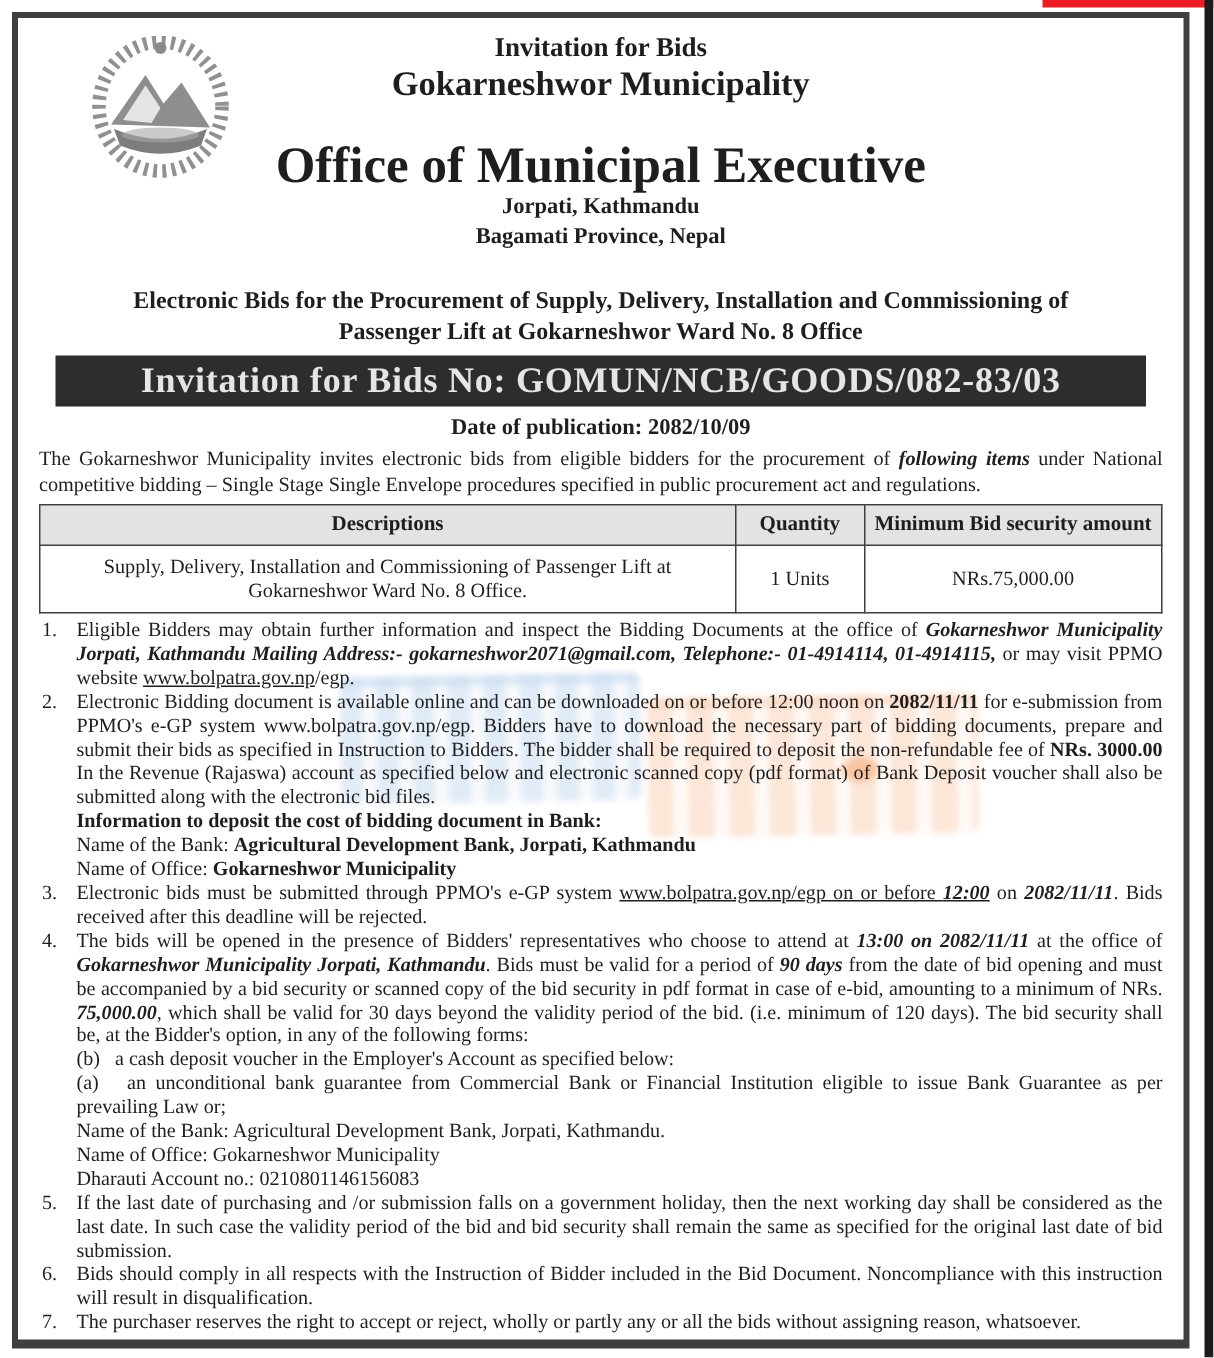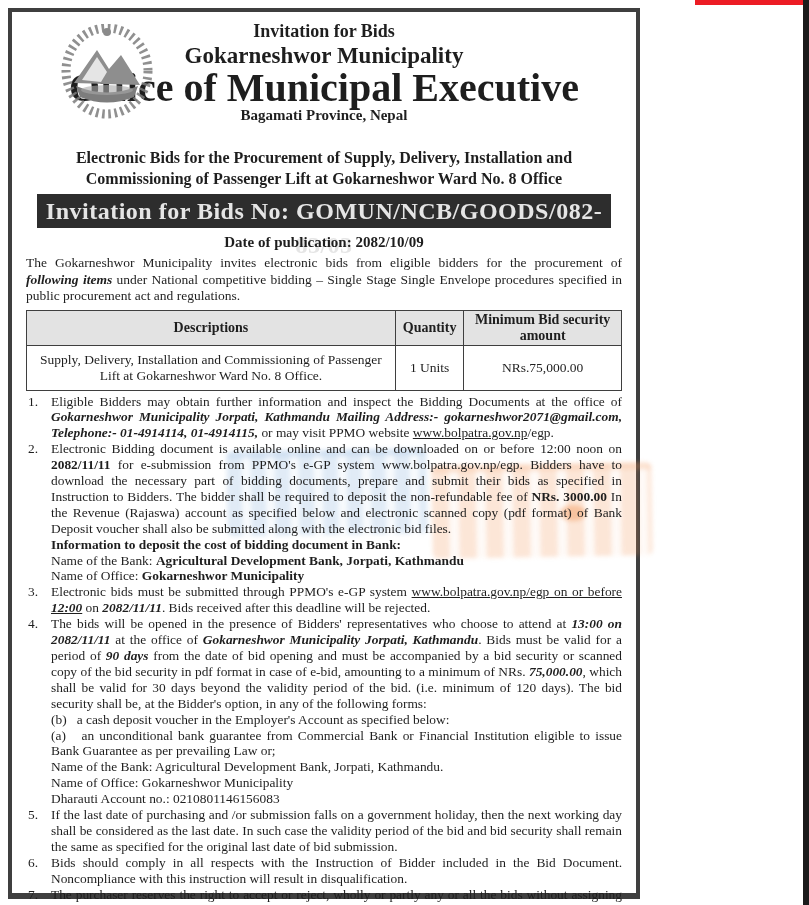"Invitation for Bids" .frame { width: 632px -> 785px }
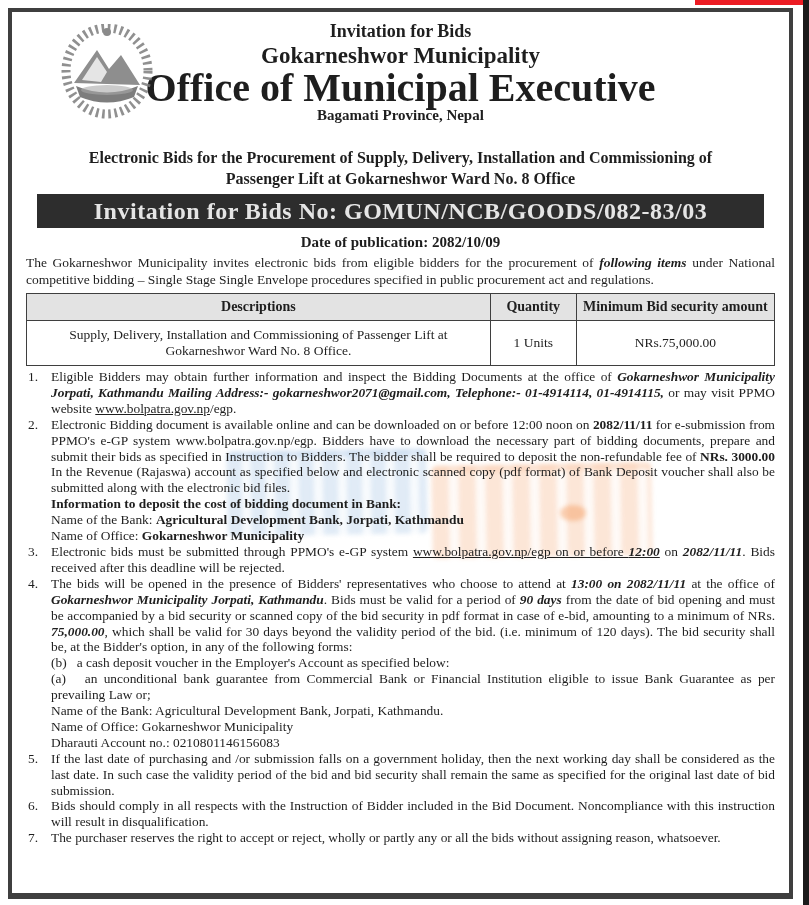"Office of Municipal Executive" .h-office { font-size: 40px -> 34px; margin-top: none -> 23px }
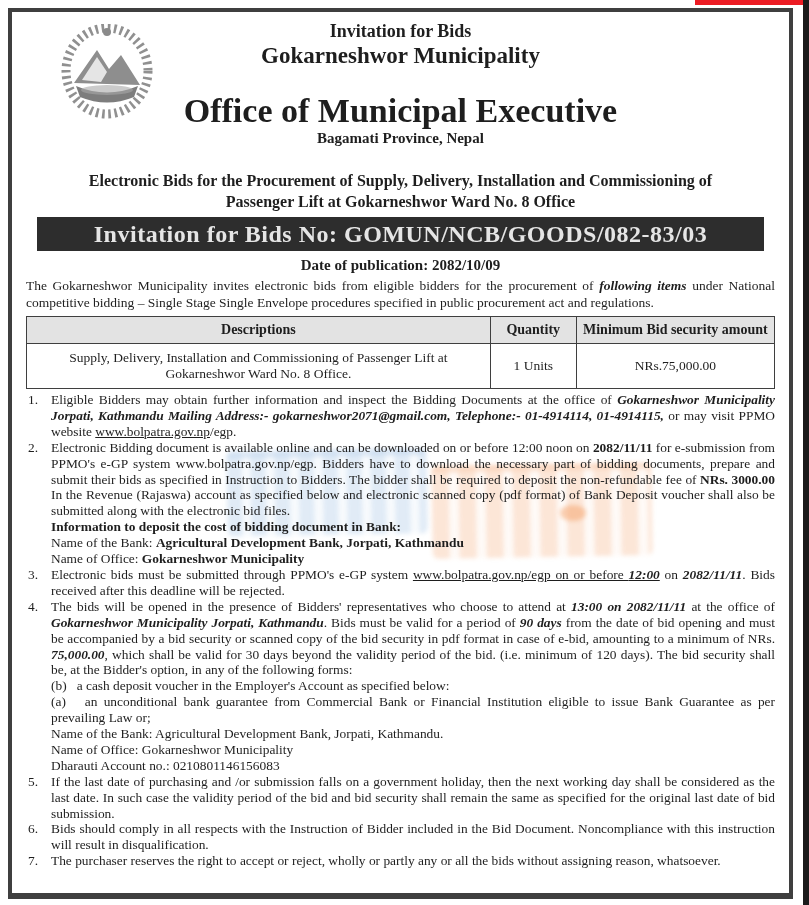"Jorpati, Kathmandu" div.h-addr { html: none -> <div>Jorpati, Kathmandu</div> }
